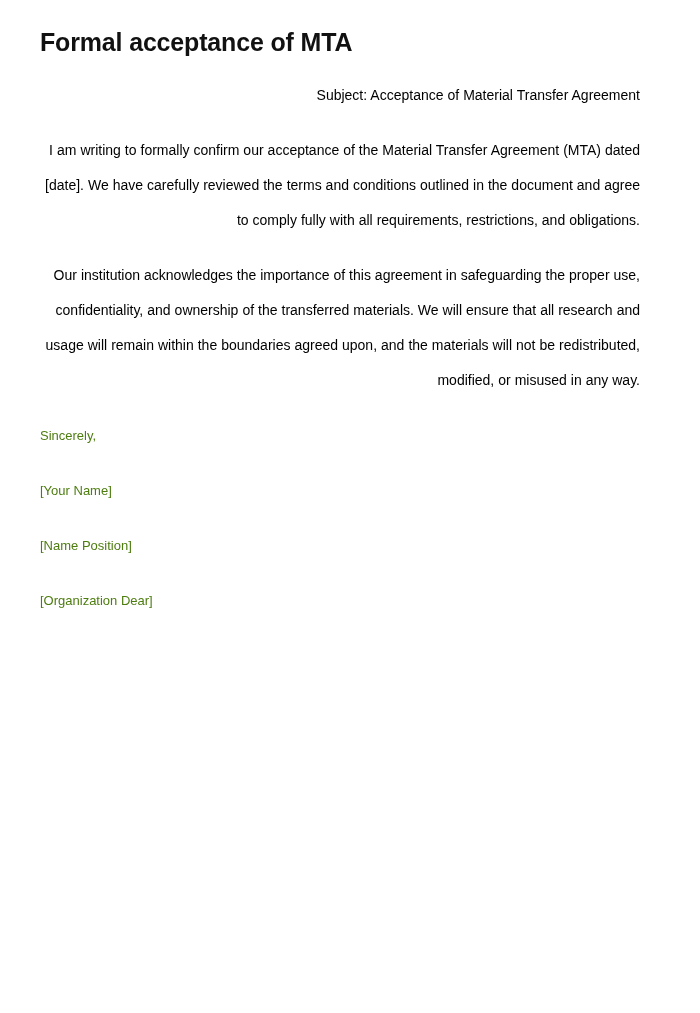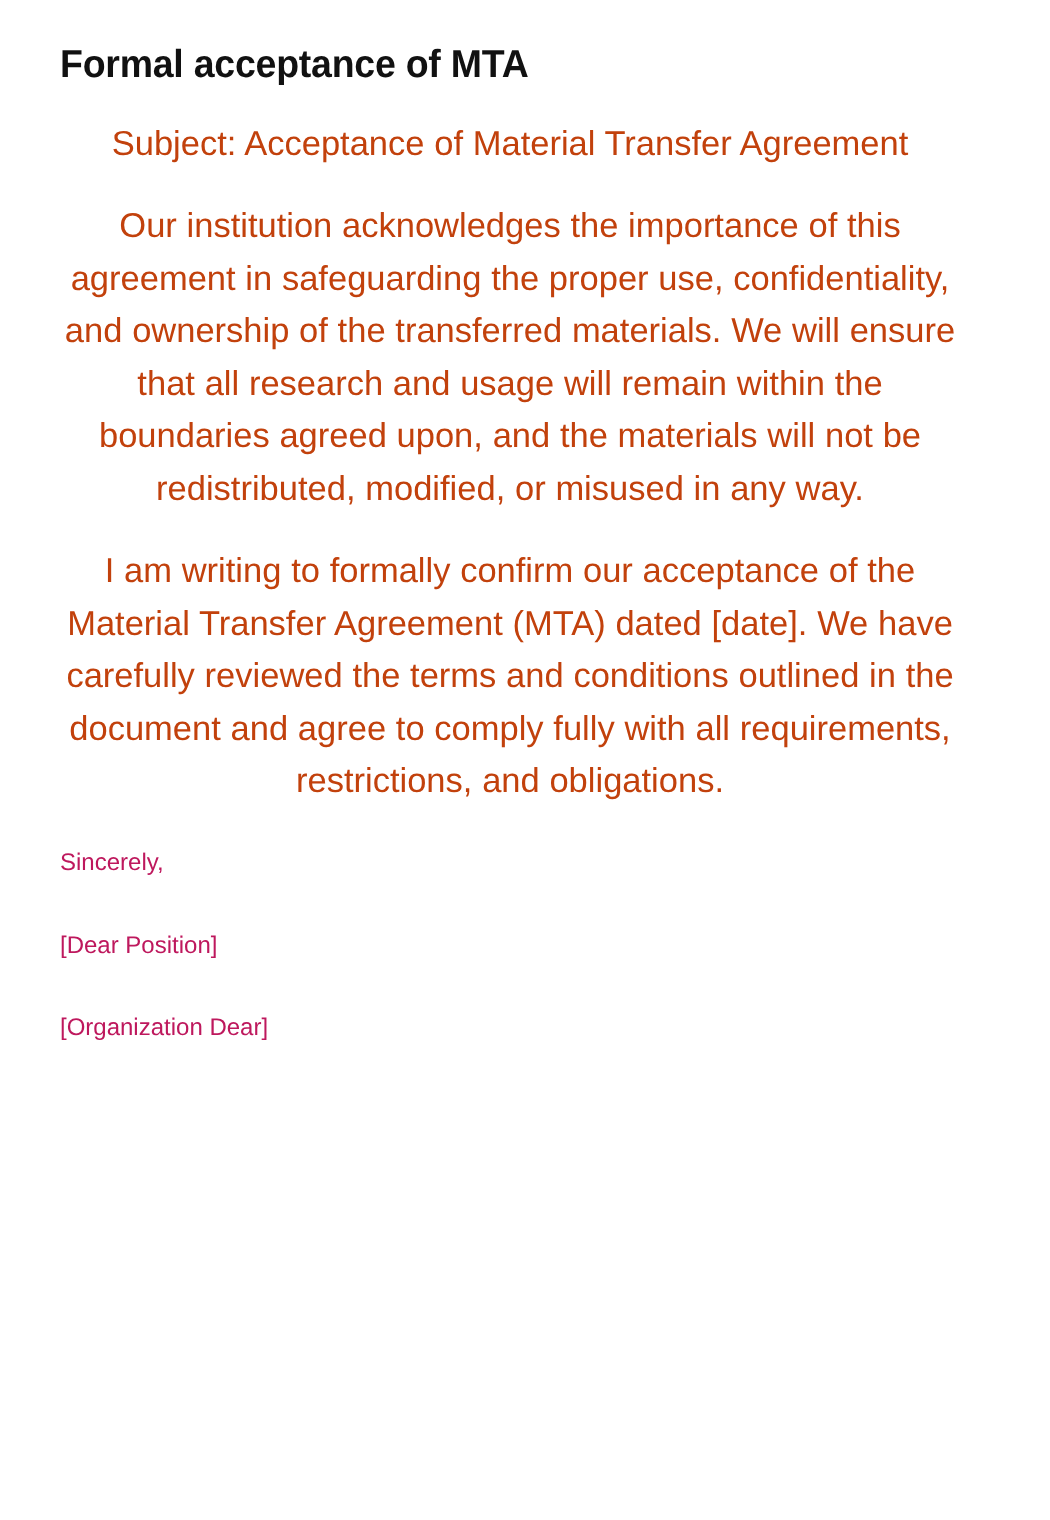"Subject: Acceptance of Material Transfer" .para { color: #c2410c -> #000000; font-size: 23px -> 14px; text-align: center -> right }
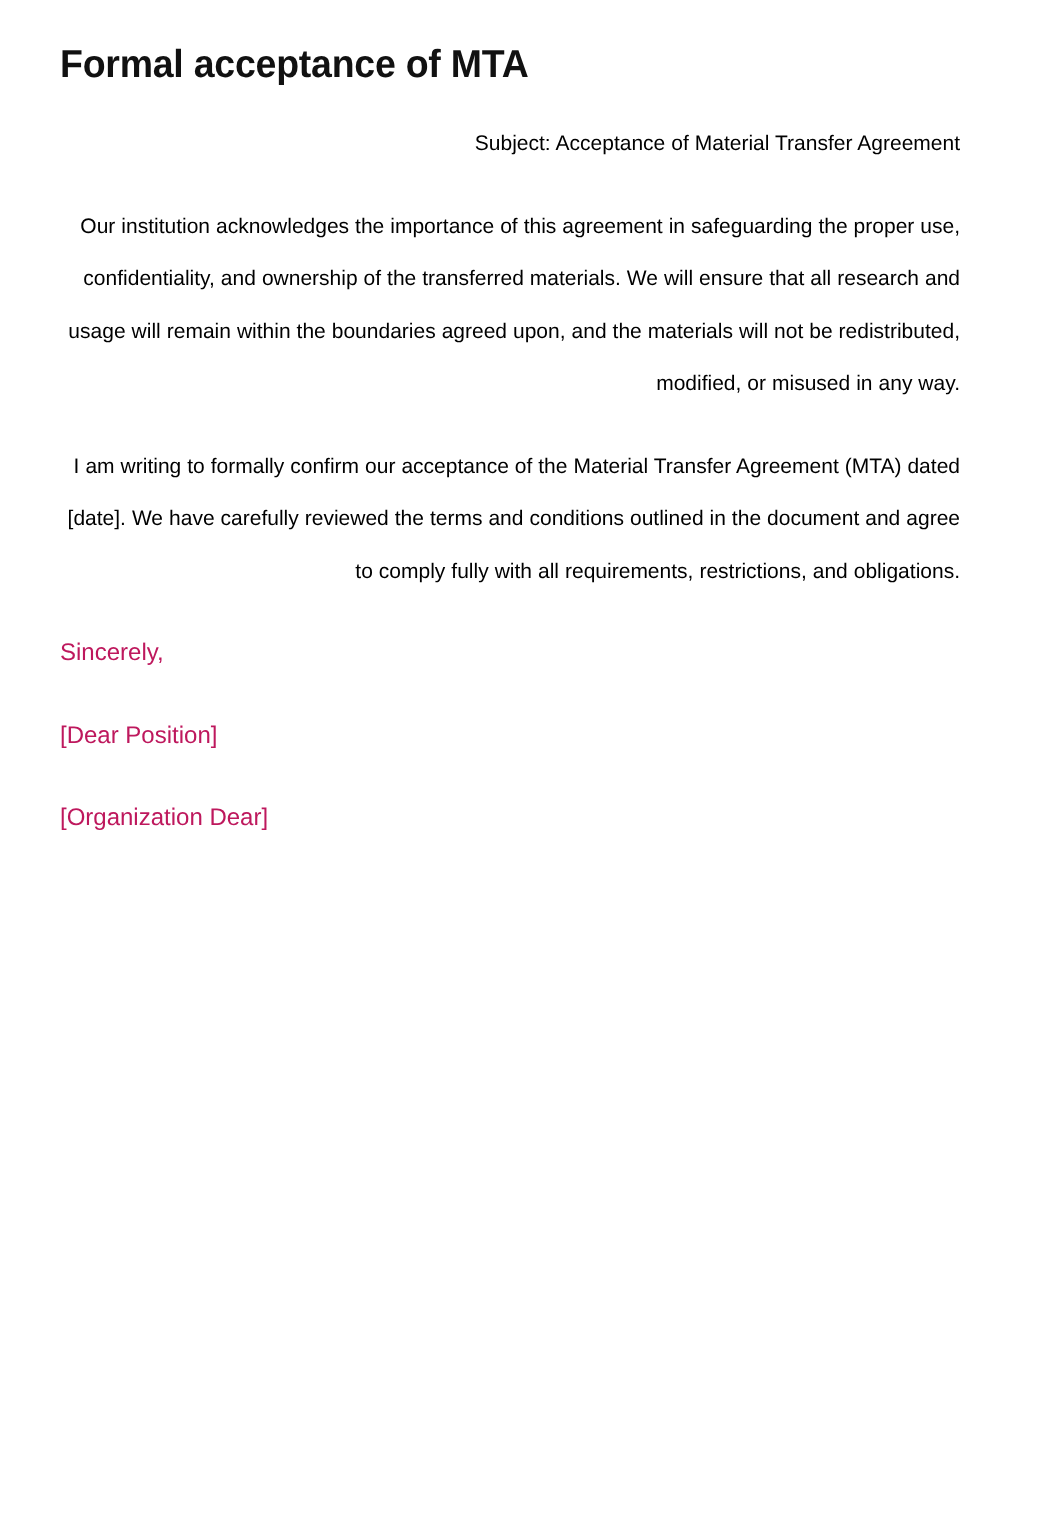"Our institution acknowledges the" p.para { order: before "I am writing to formally" -> after "I am writing to formally" }
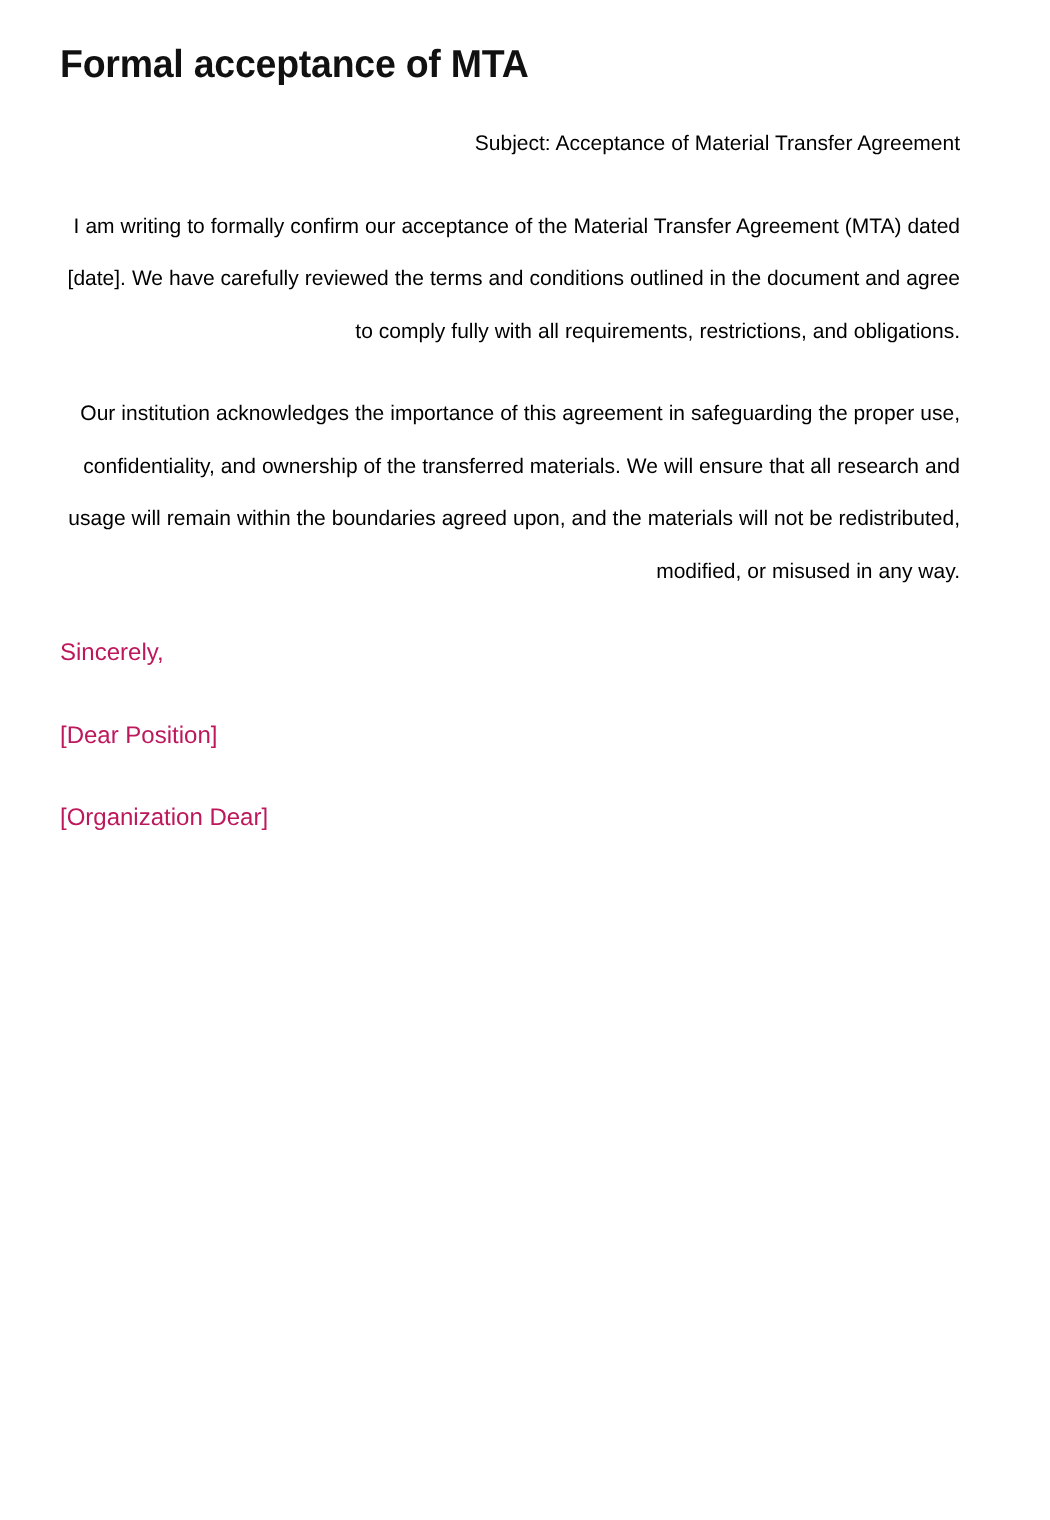"Sincerely," .sig-line { color: #be185d -> #4d7c0f; font-size: 16px -> 13px }
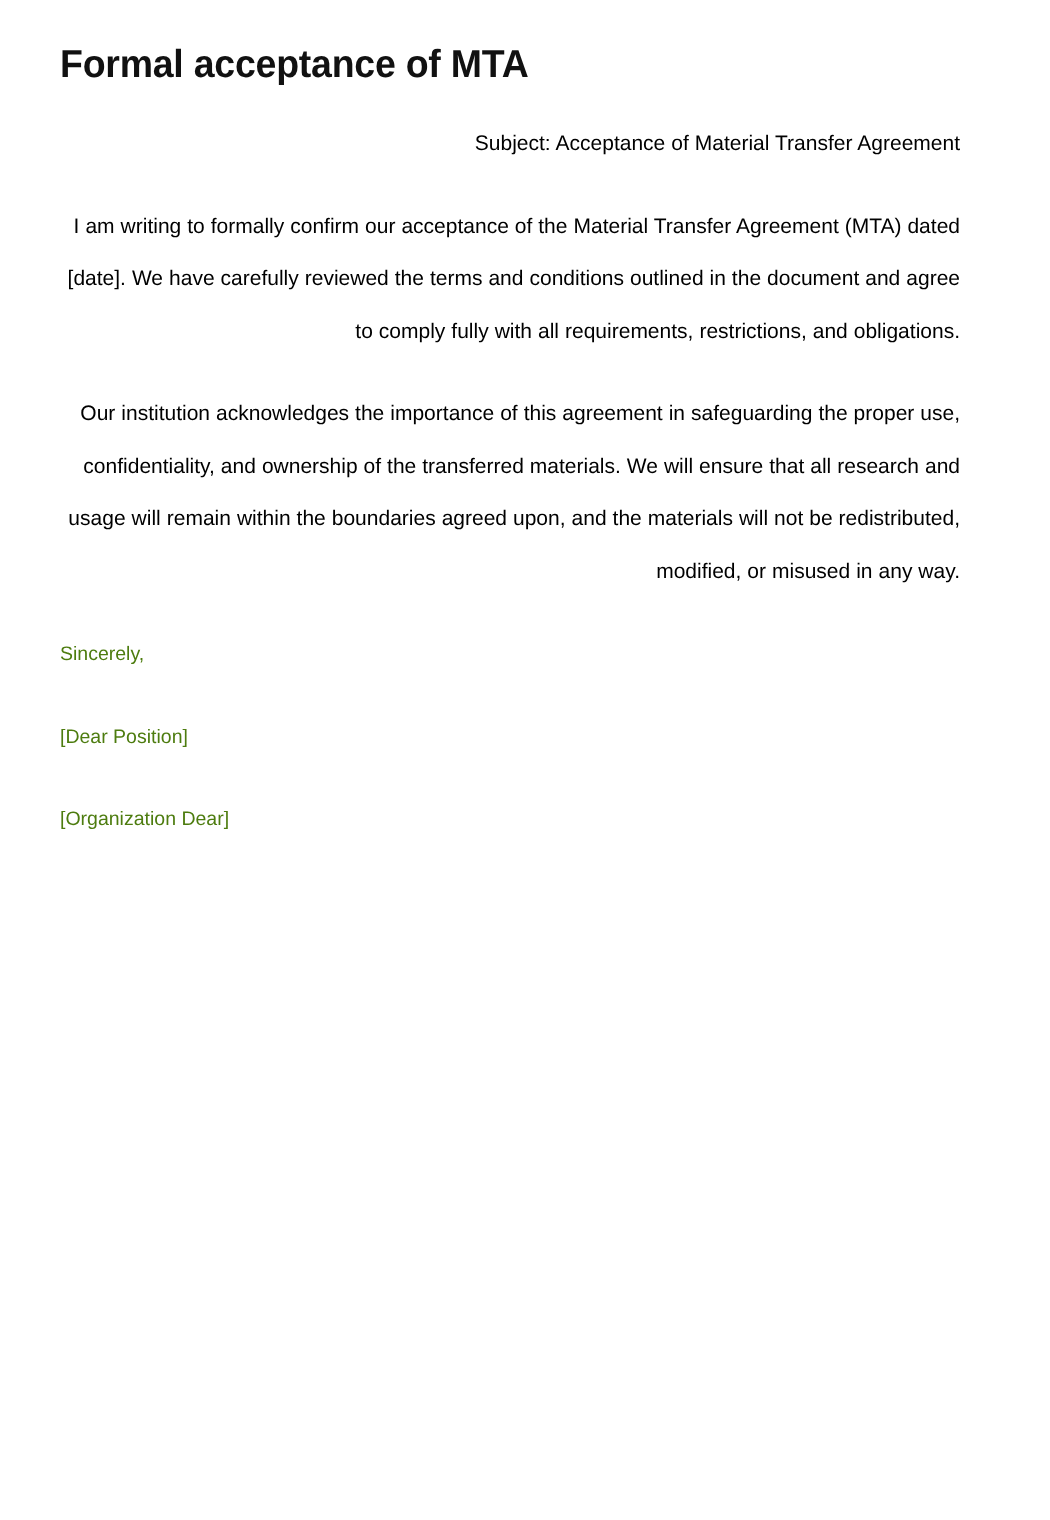"[Your Name]" p.sig-line { html: none -> <p>[Your Name]</p> }
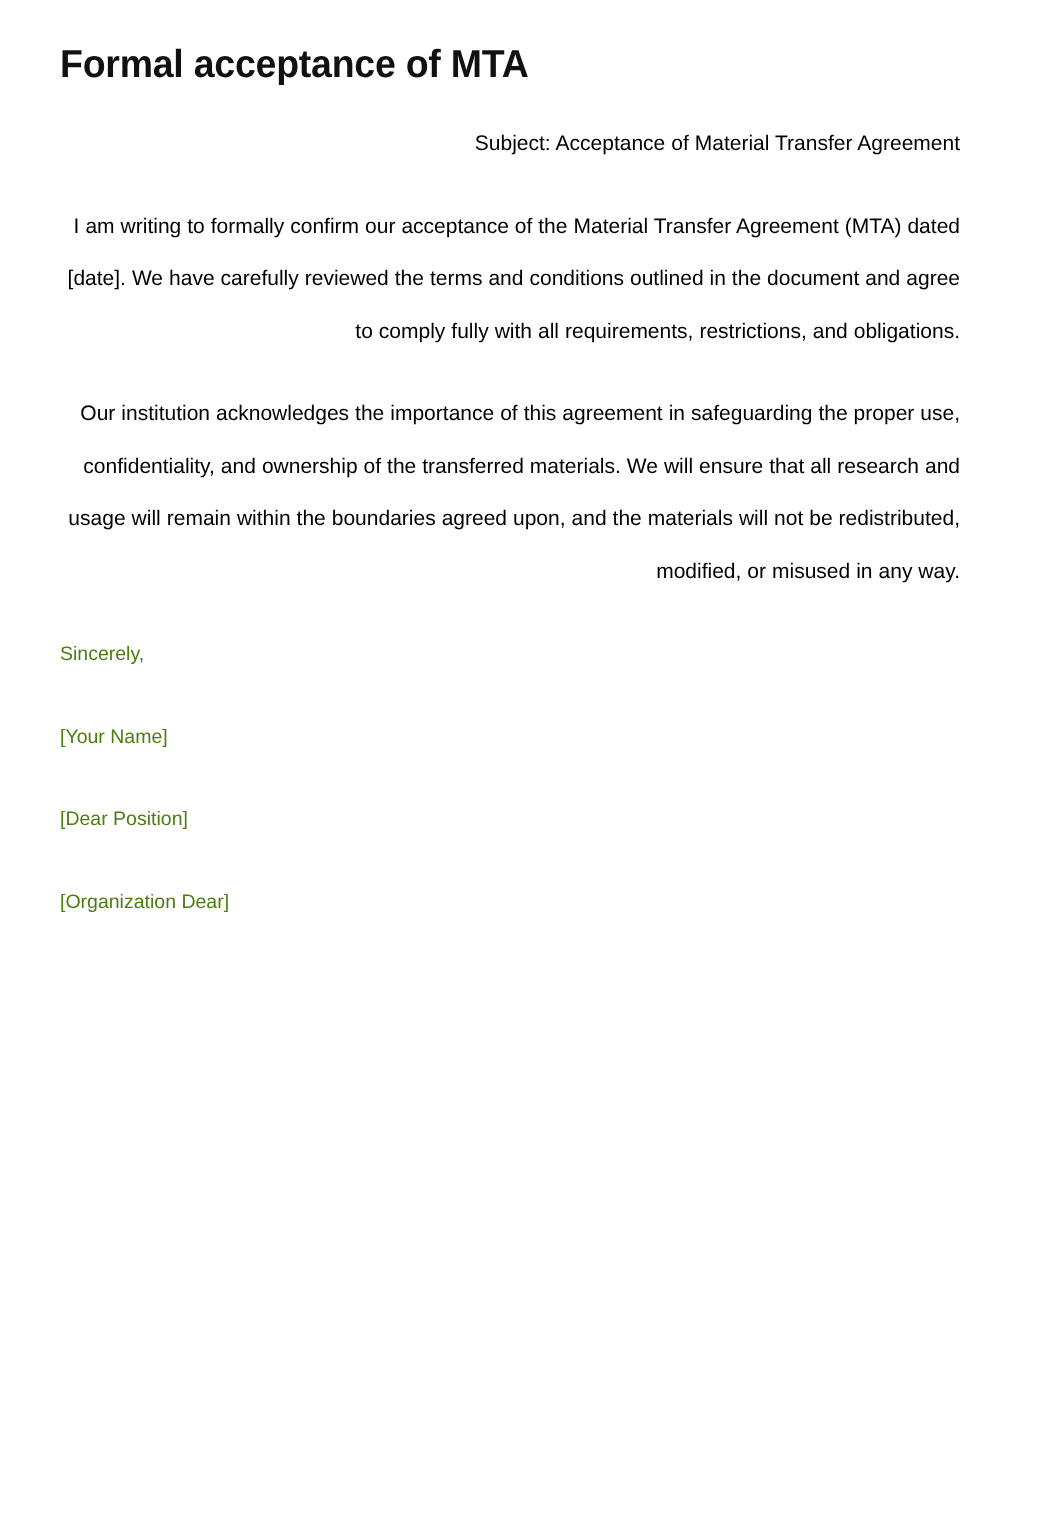"[Dear Position]" p.sig-line { text: Dear -> Name }
